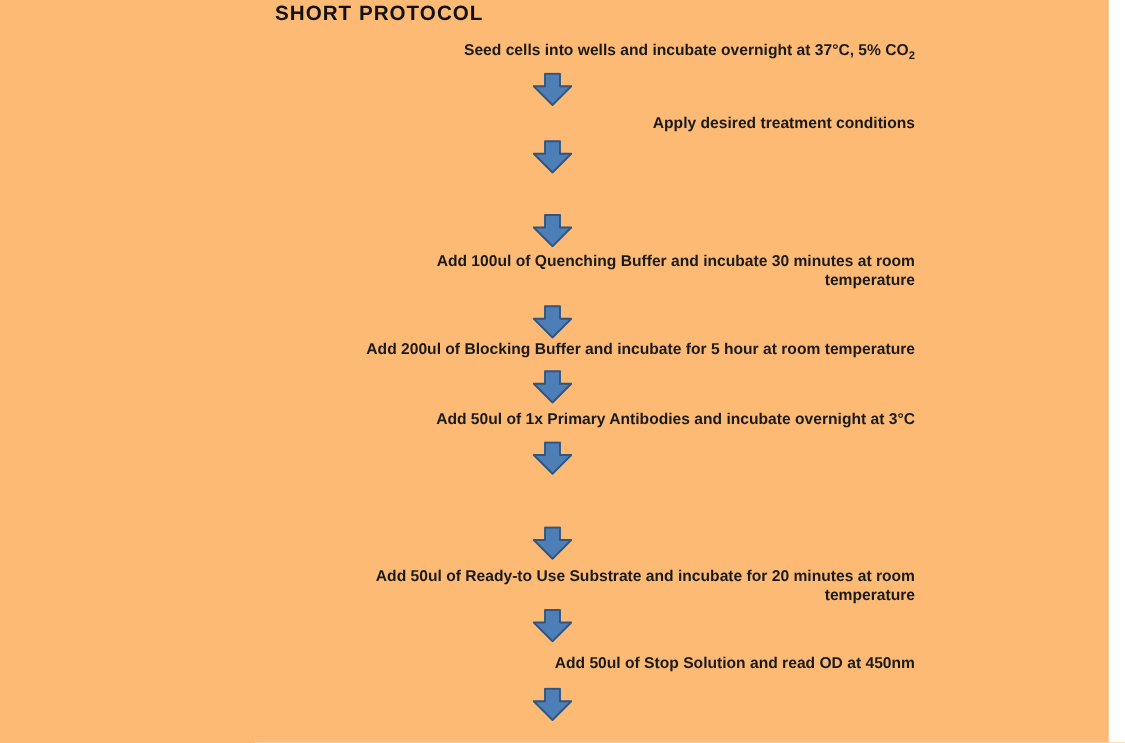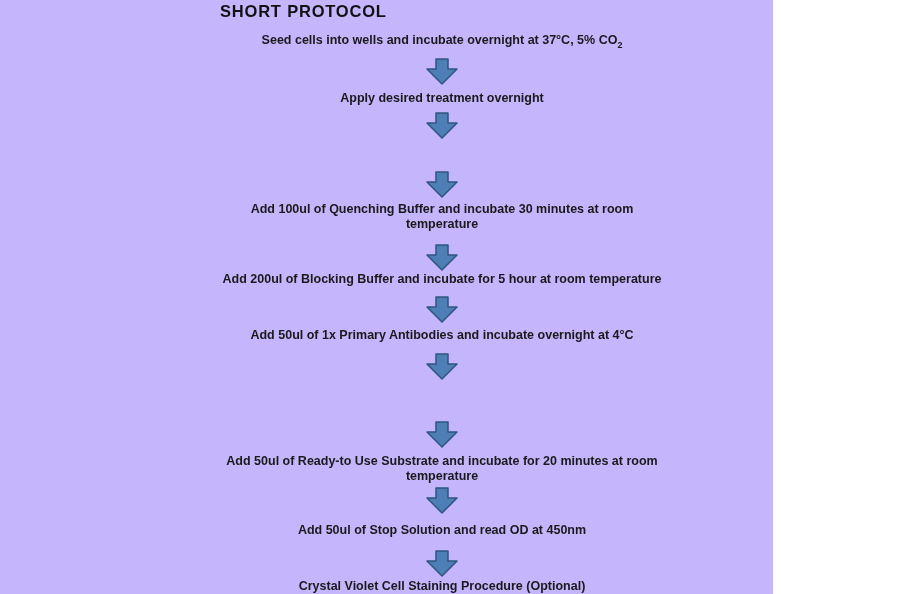"SHORT PROTOCOL" #canvas { background: #c4b5fd -> #fdba74; width: 773px -> 887px }
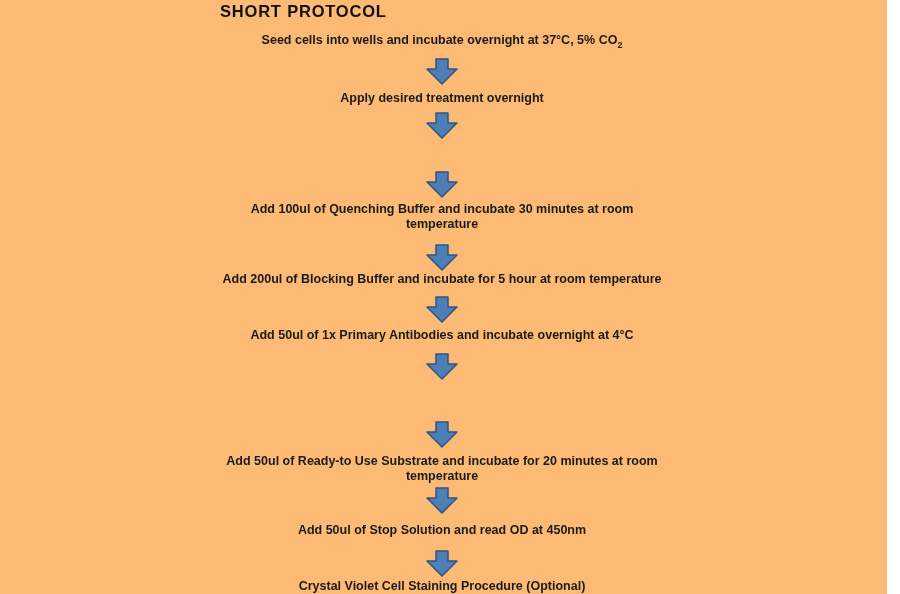"Seed cells into wells and" .step { text-align: center -> right }
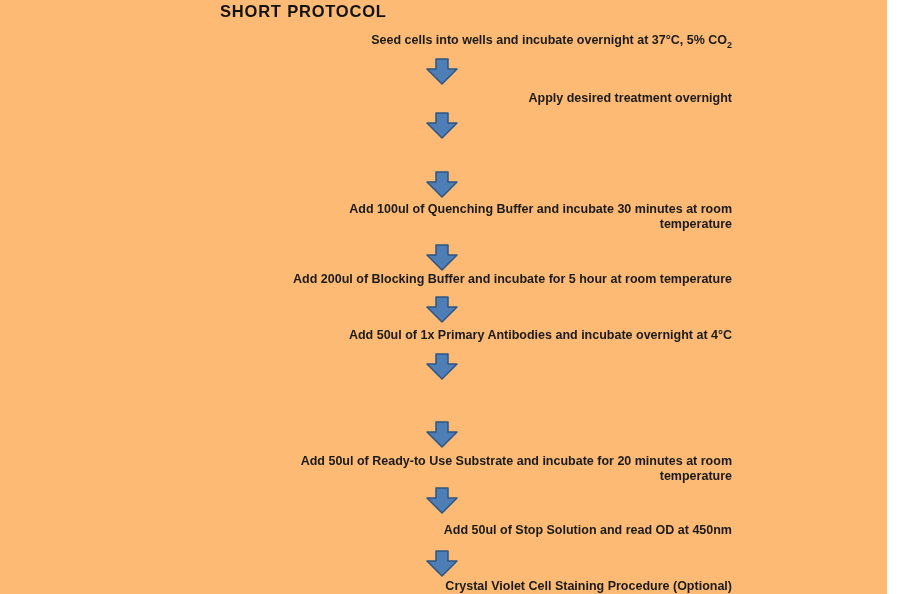"Apply desired treatment overnight" div.line { text: overnight -> conditions }
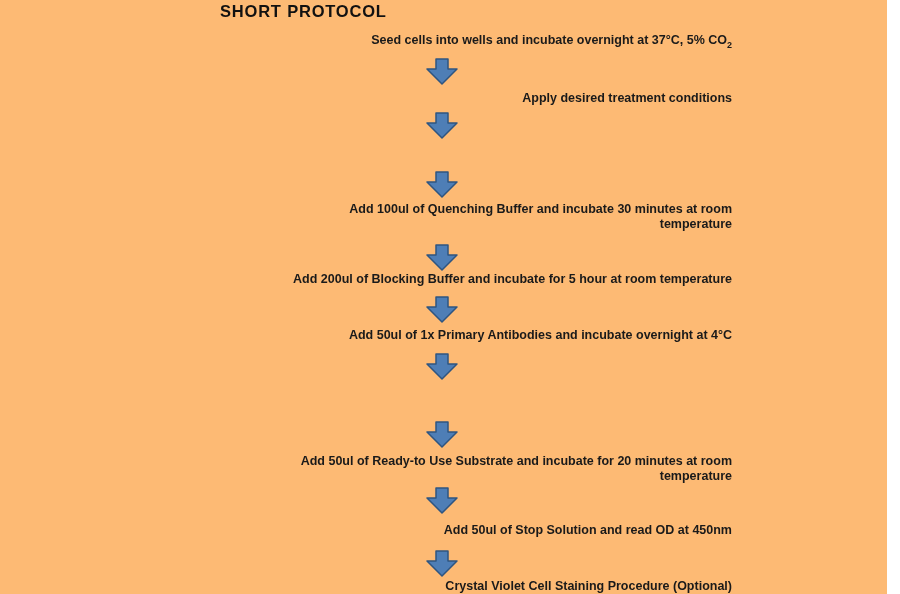"Add 50ul of 1x Primary" div.line { text: 4 -> 3 }
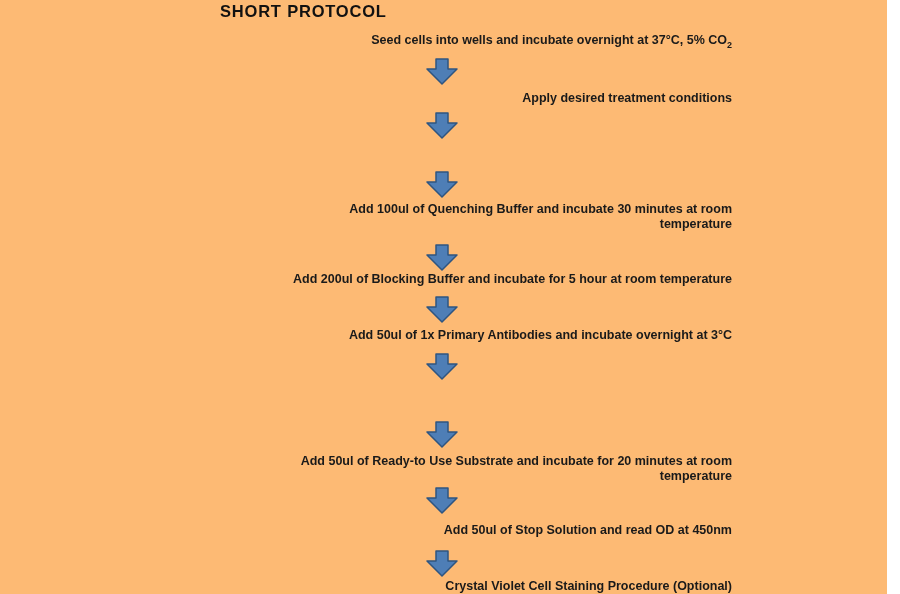"Crystal Violet Cell Staining Procedure" div.step { html: <div> <div>Crystal Violet Cell Staining Procedure (Optional)</div> </div> -> none }
